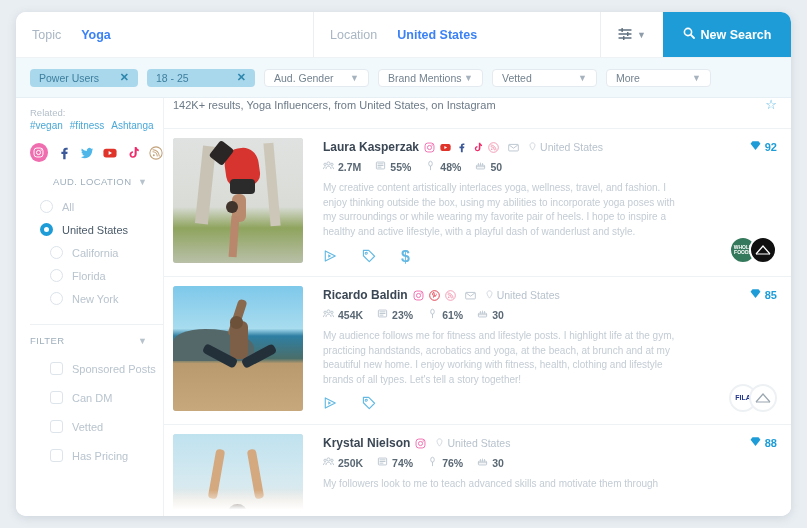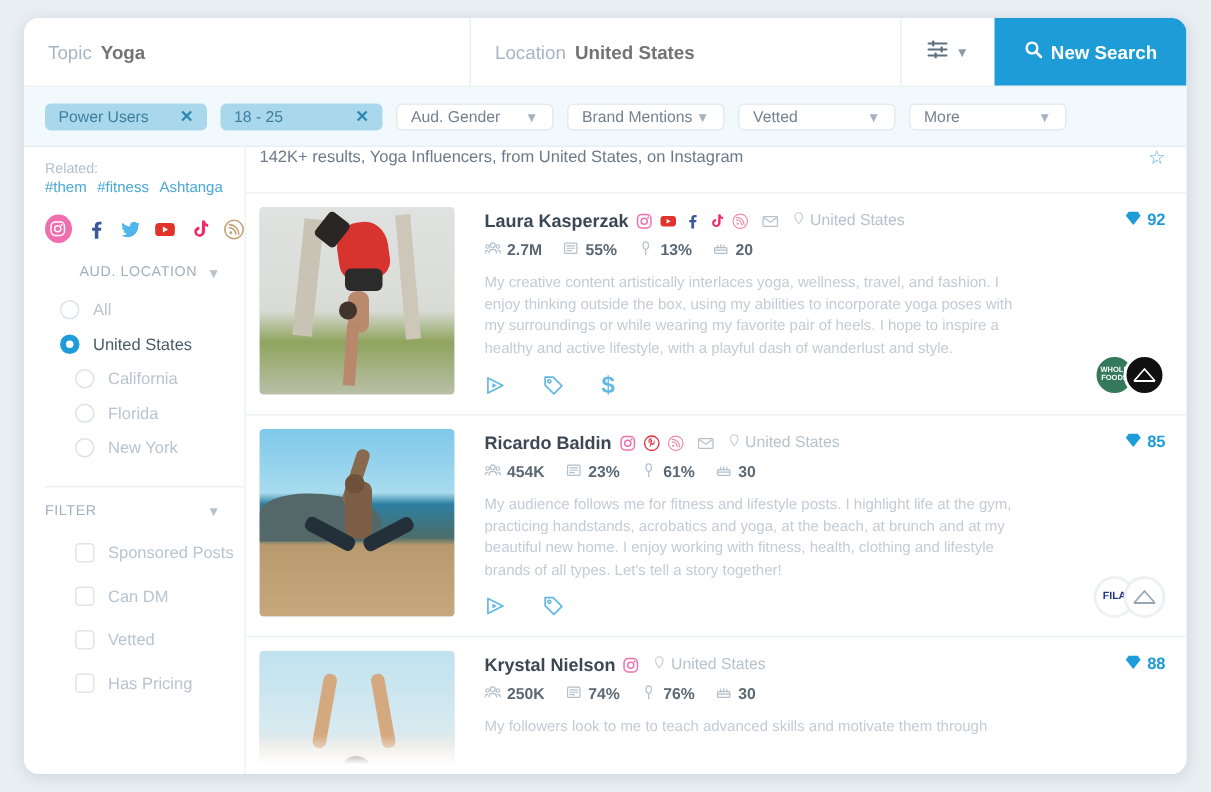"Topic" .sb-field { gap: 6px -> 20px }
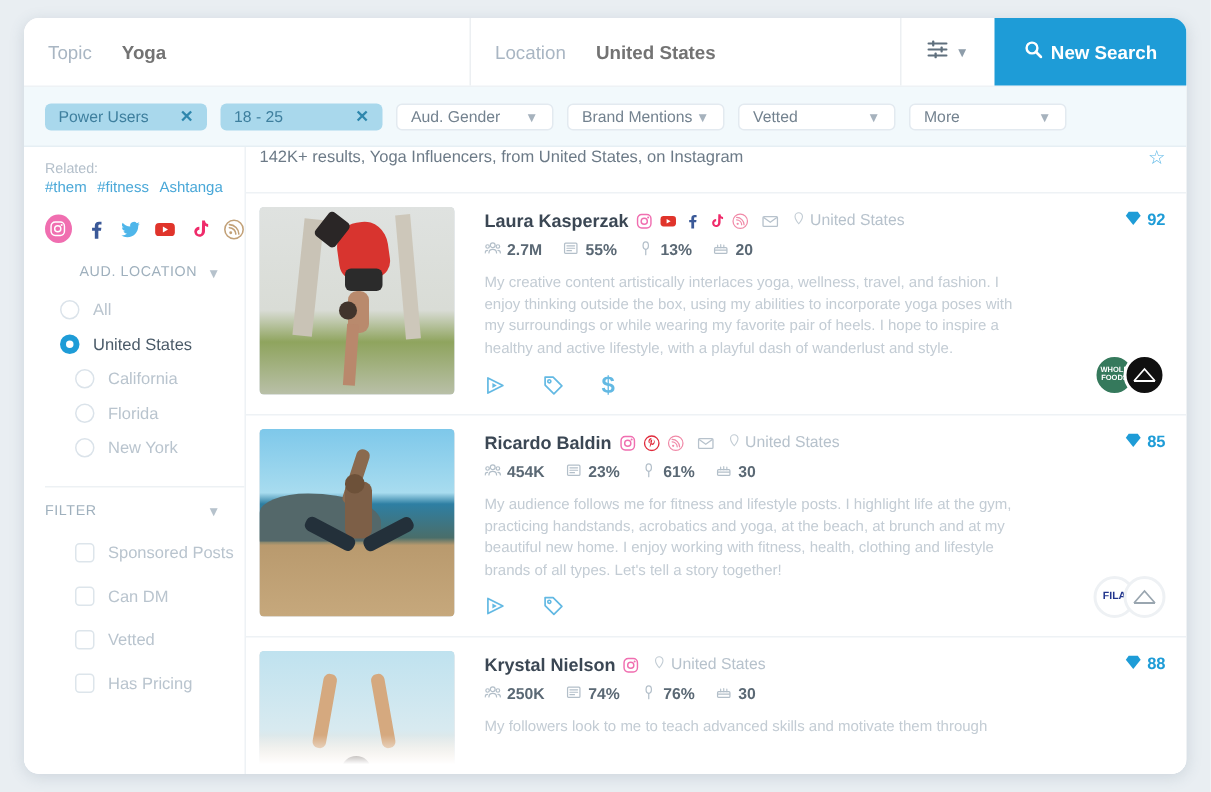"Yoga" .sb-value { color: #737373 -> #3b82f6 }
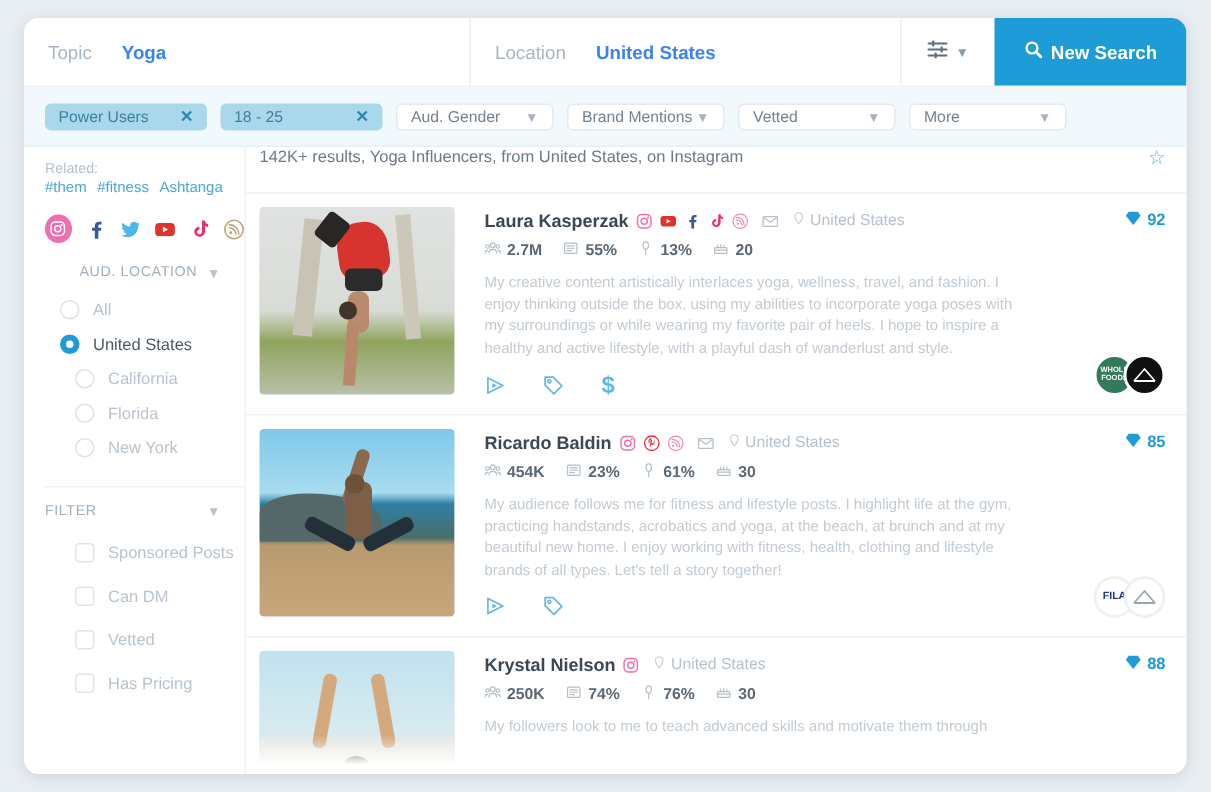"#them" span { text: them -> vegan }
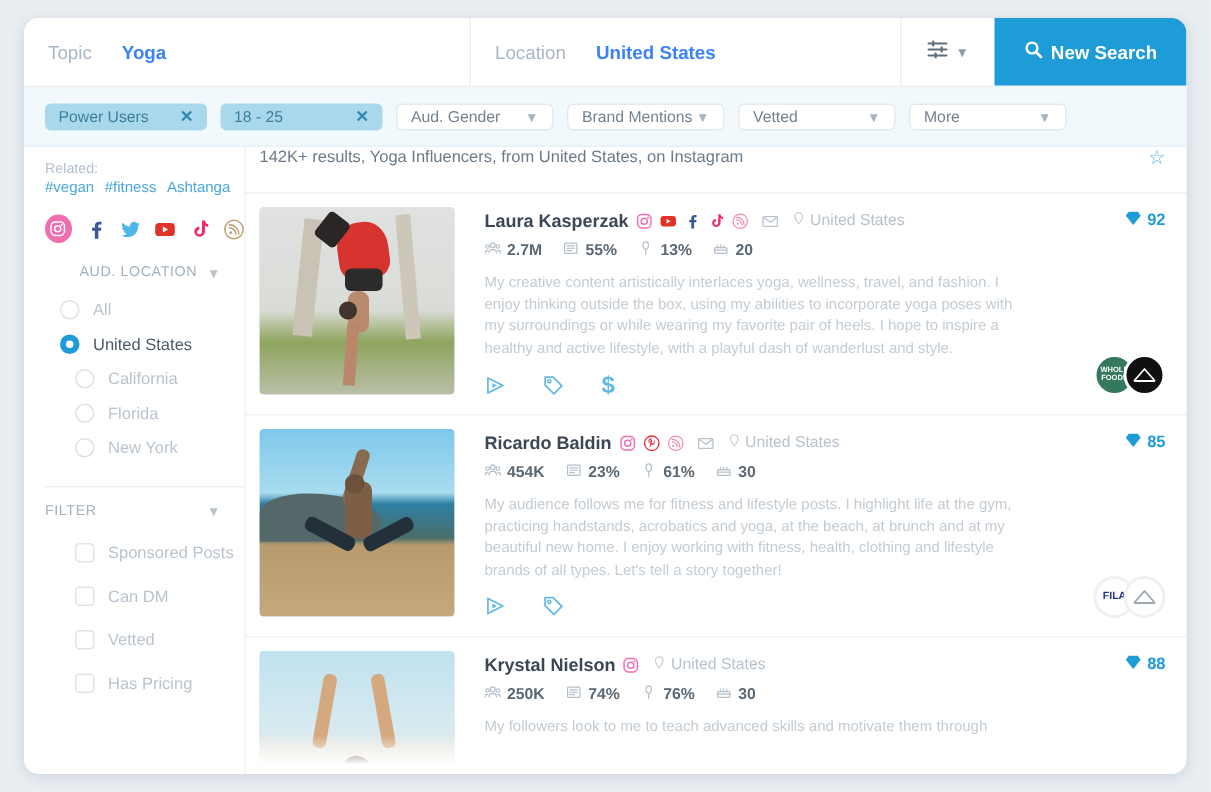"13%" span { text: 13% -> 48% }
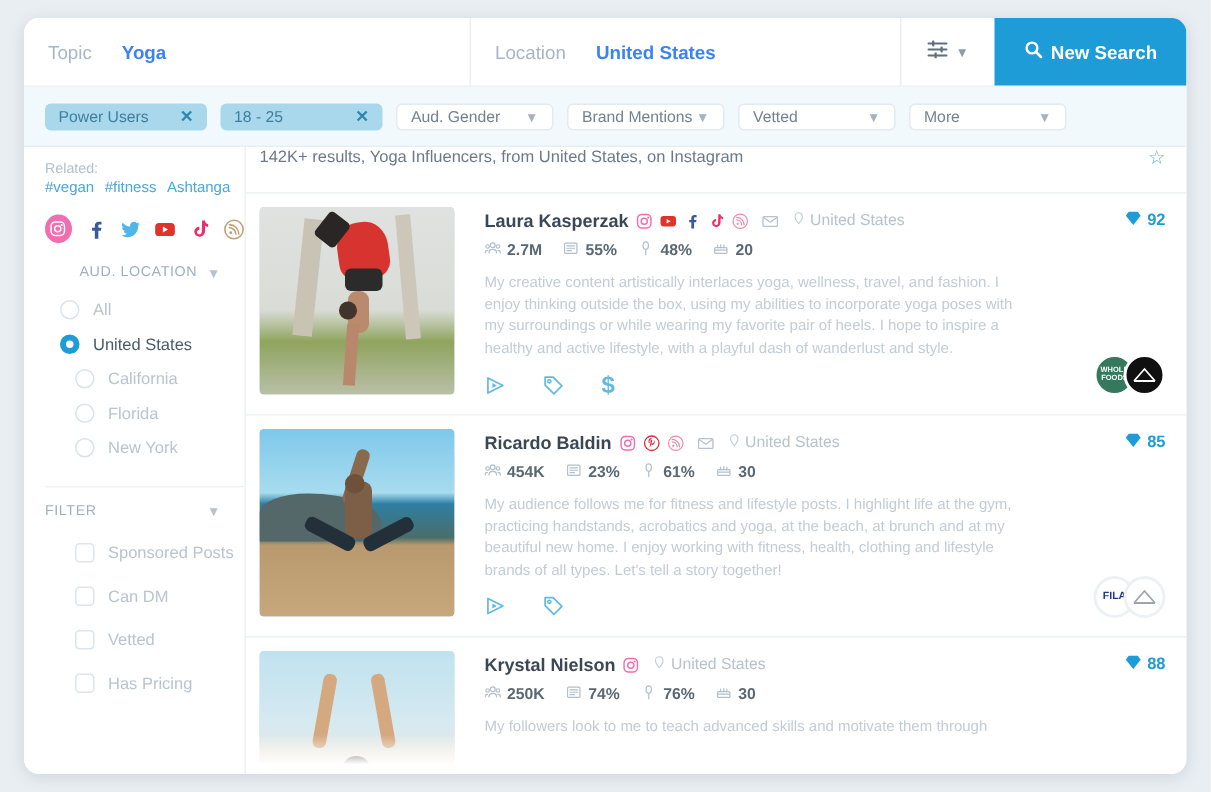"20" span { text: 20 -> 50 }
